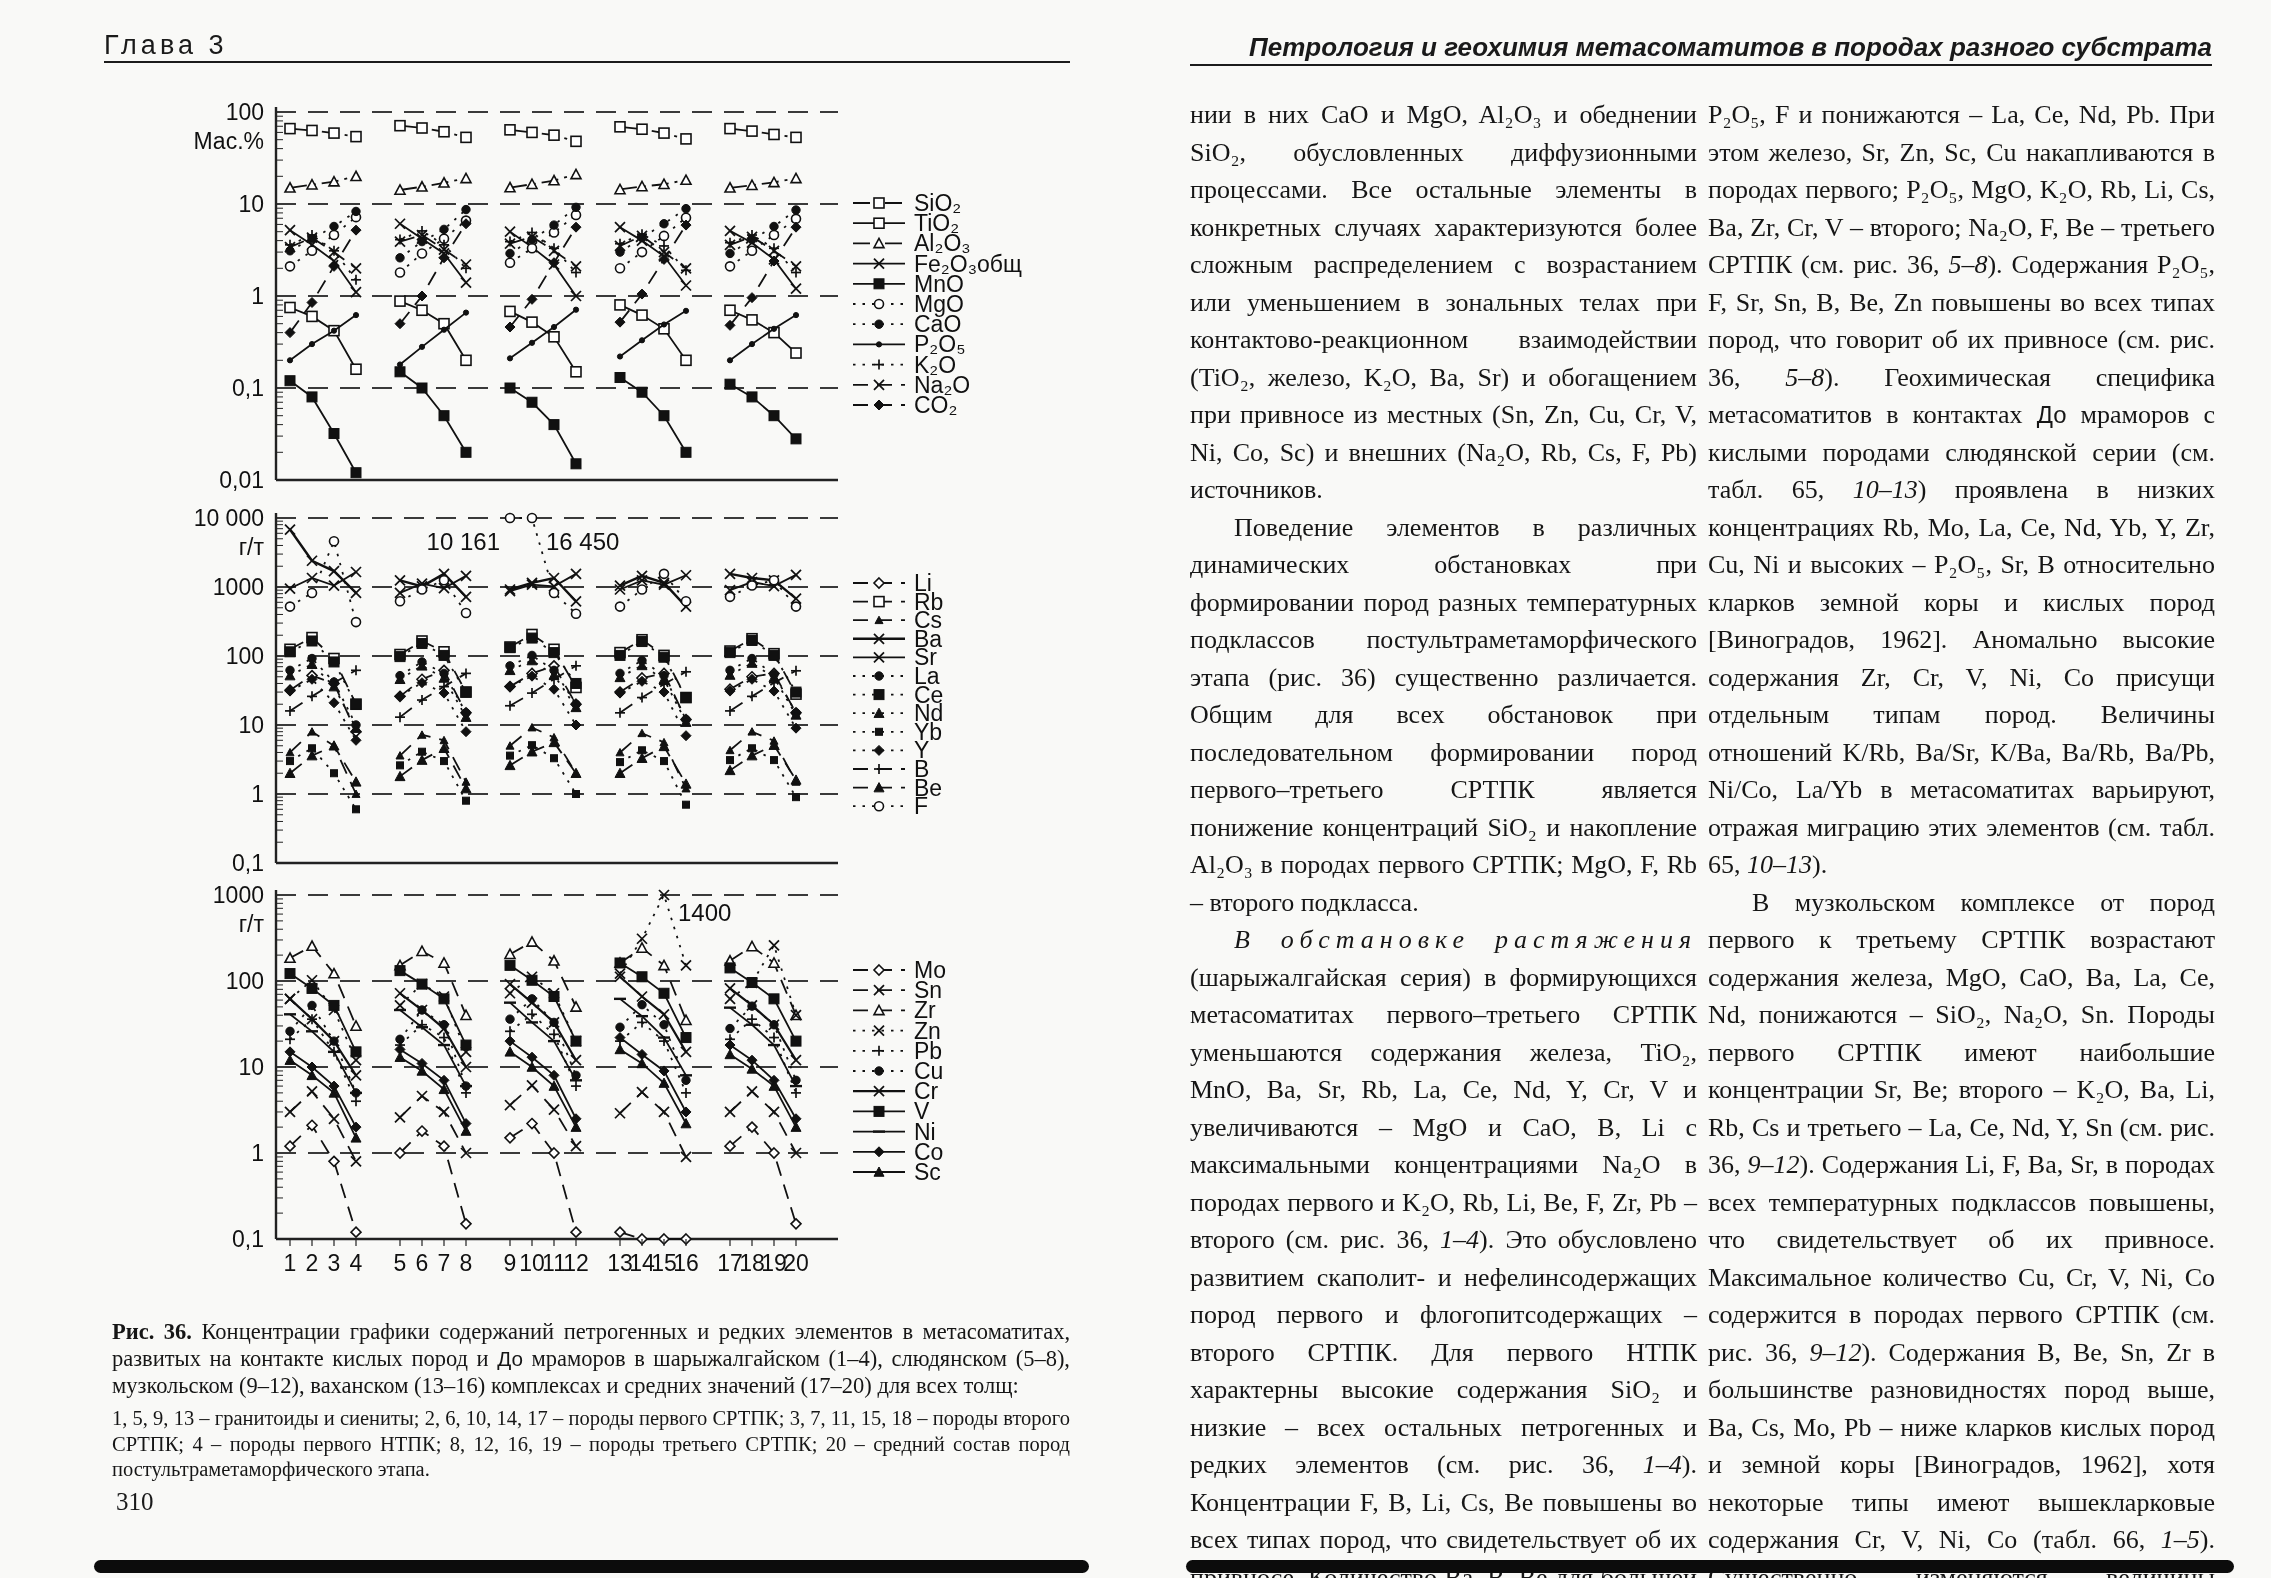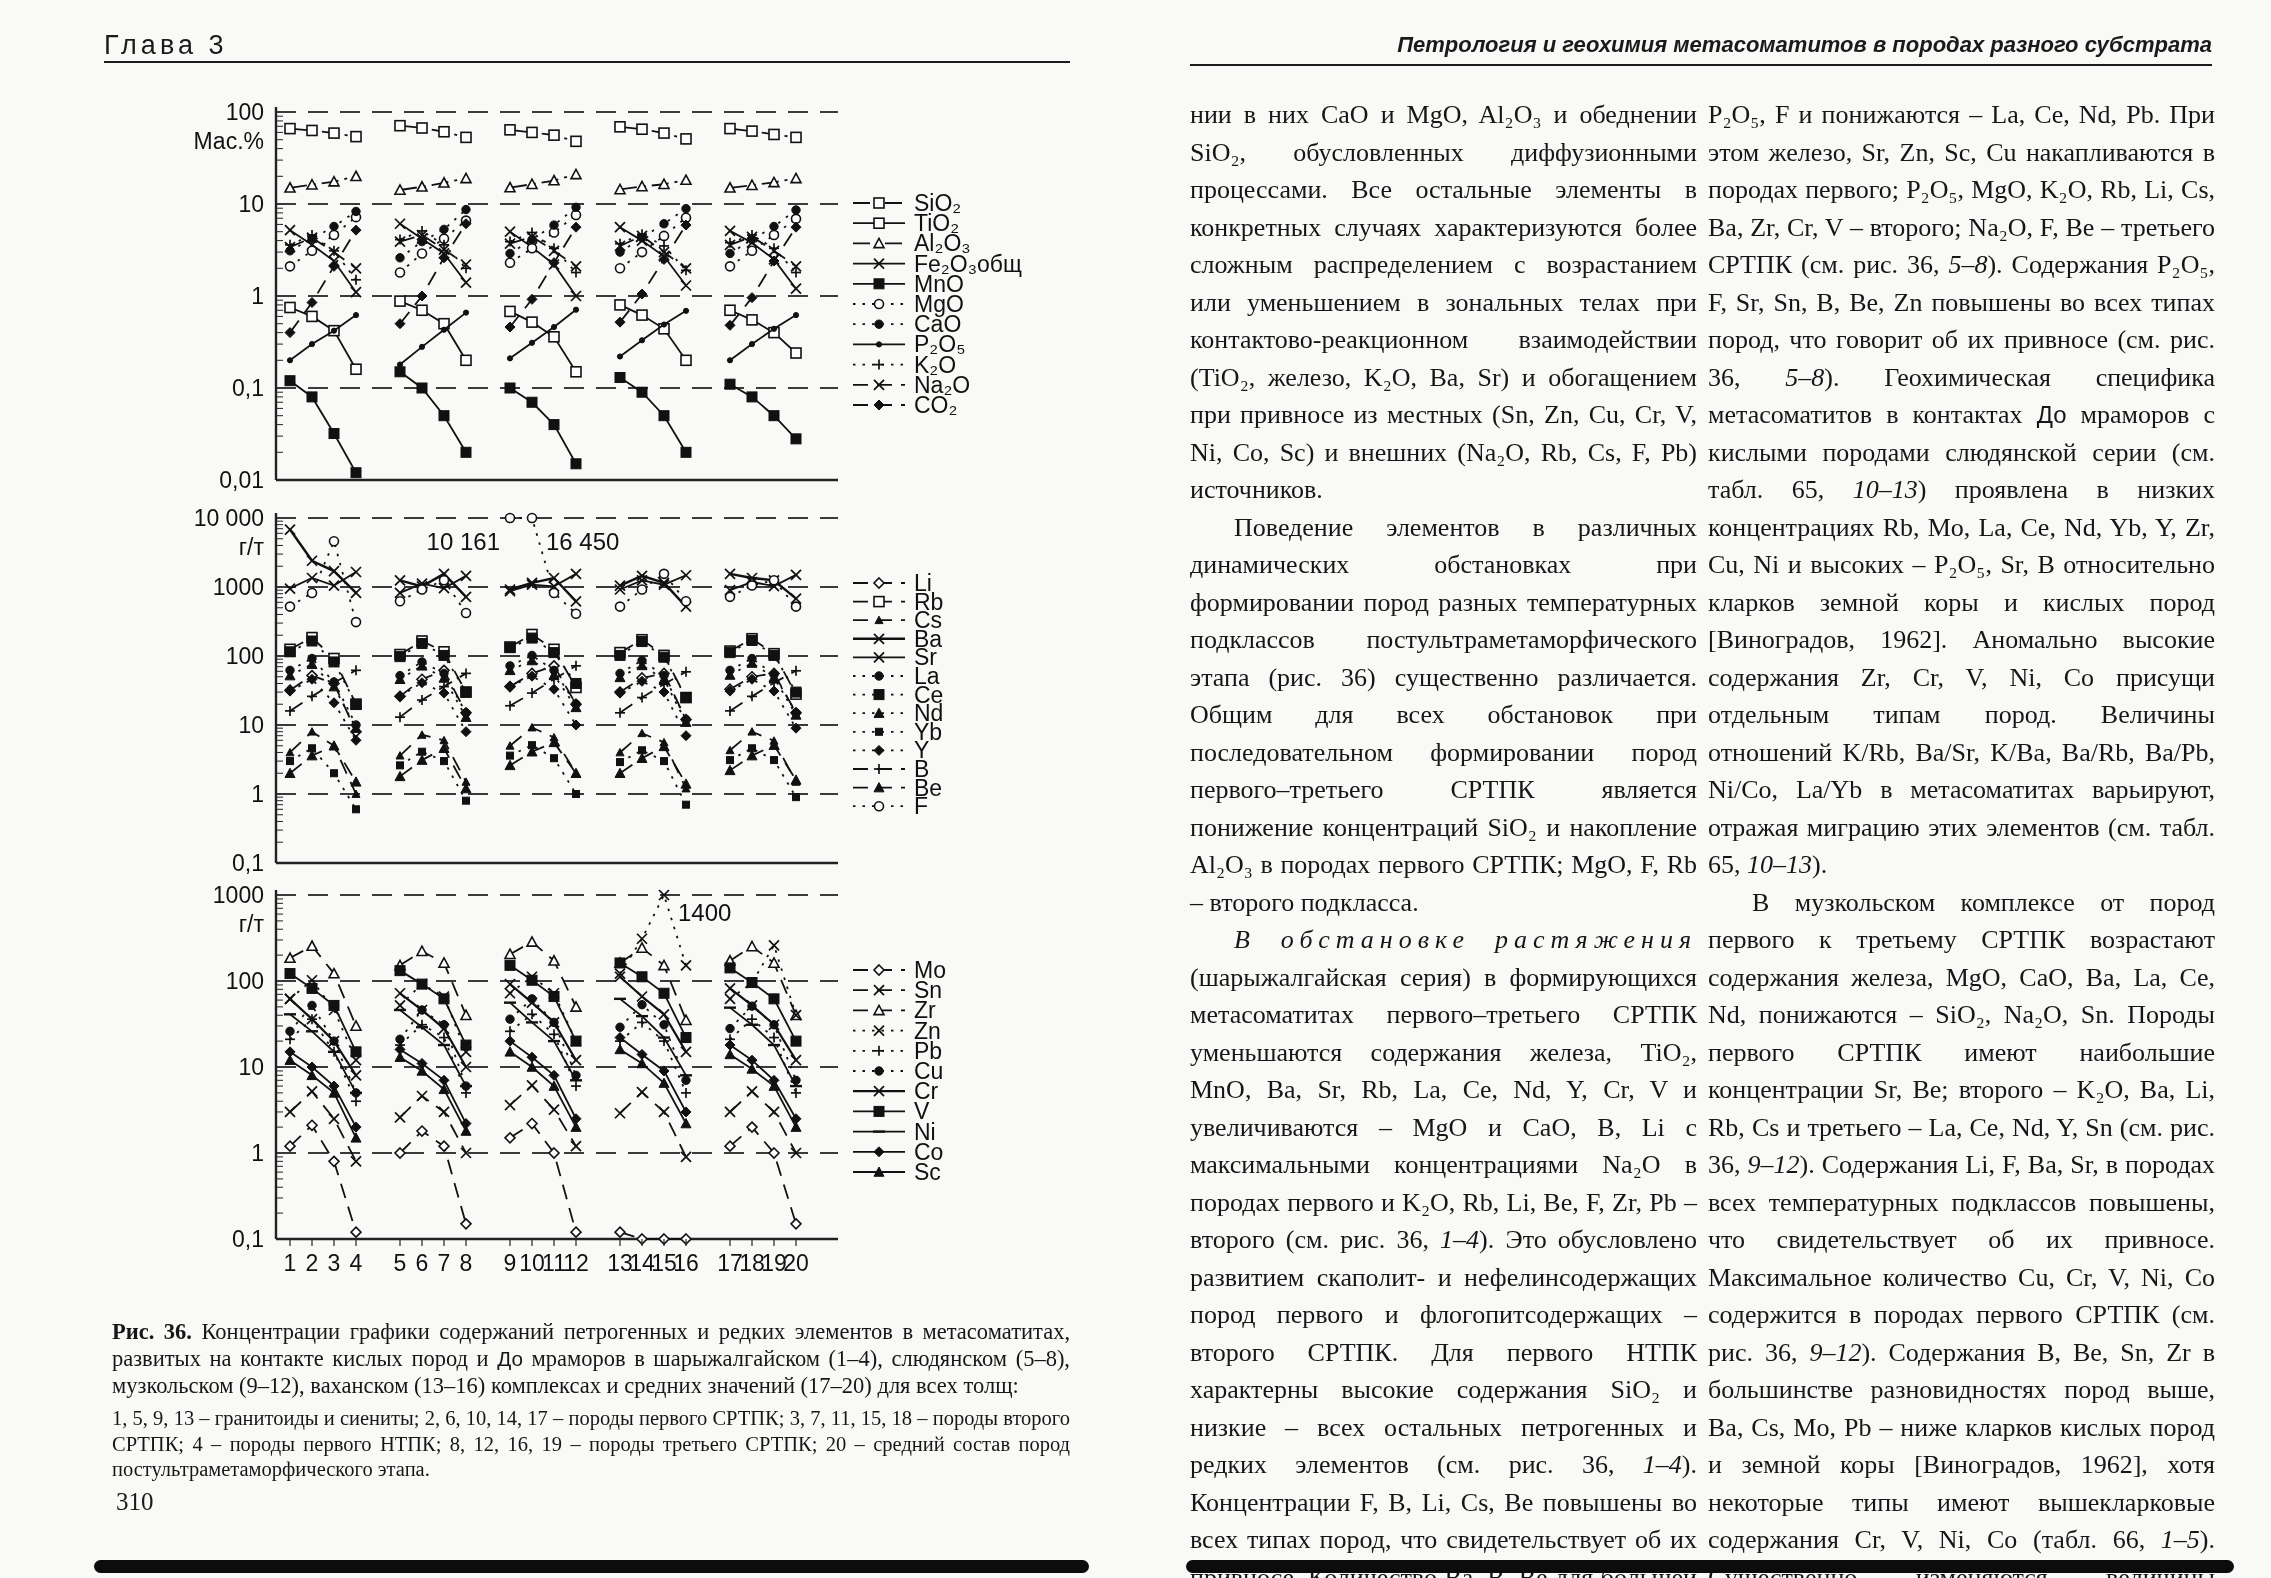"Петрология и геохимия метасоматитов в" .running-head { font-size: 22px -> 26px }
